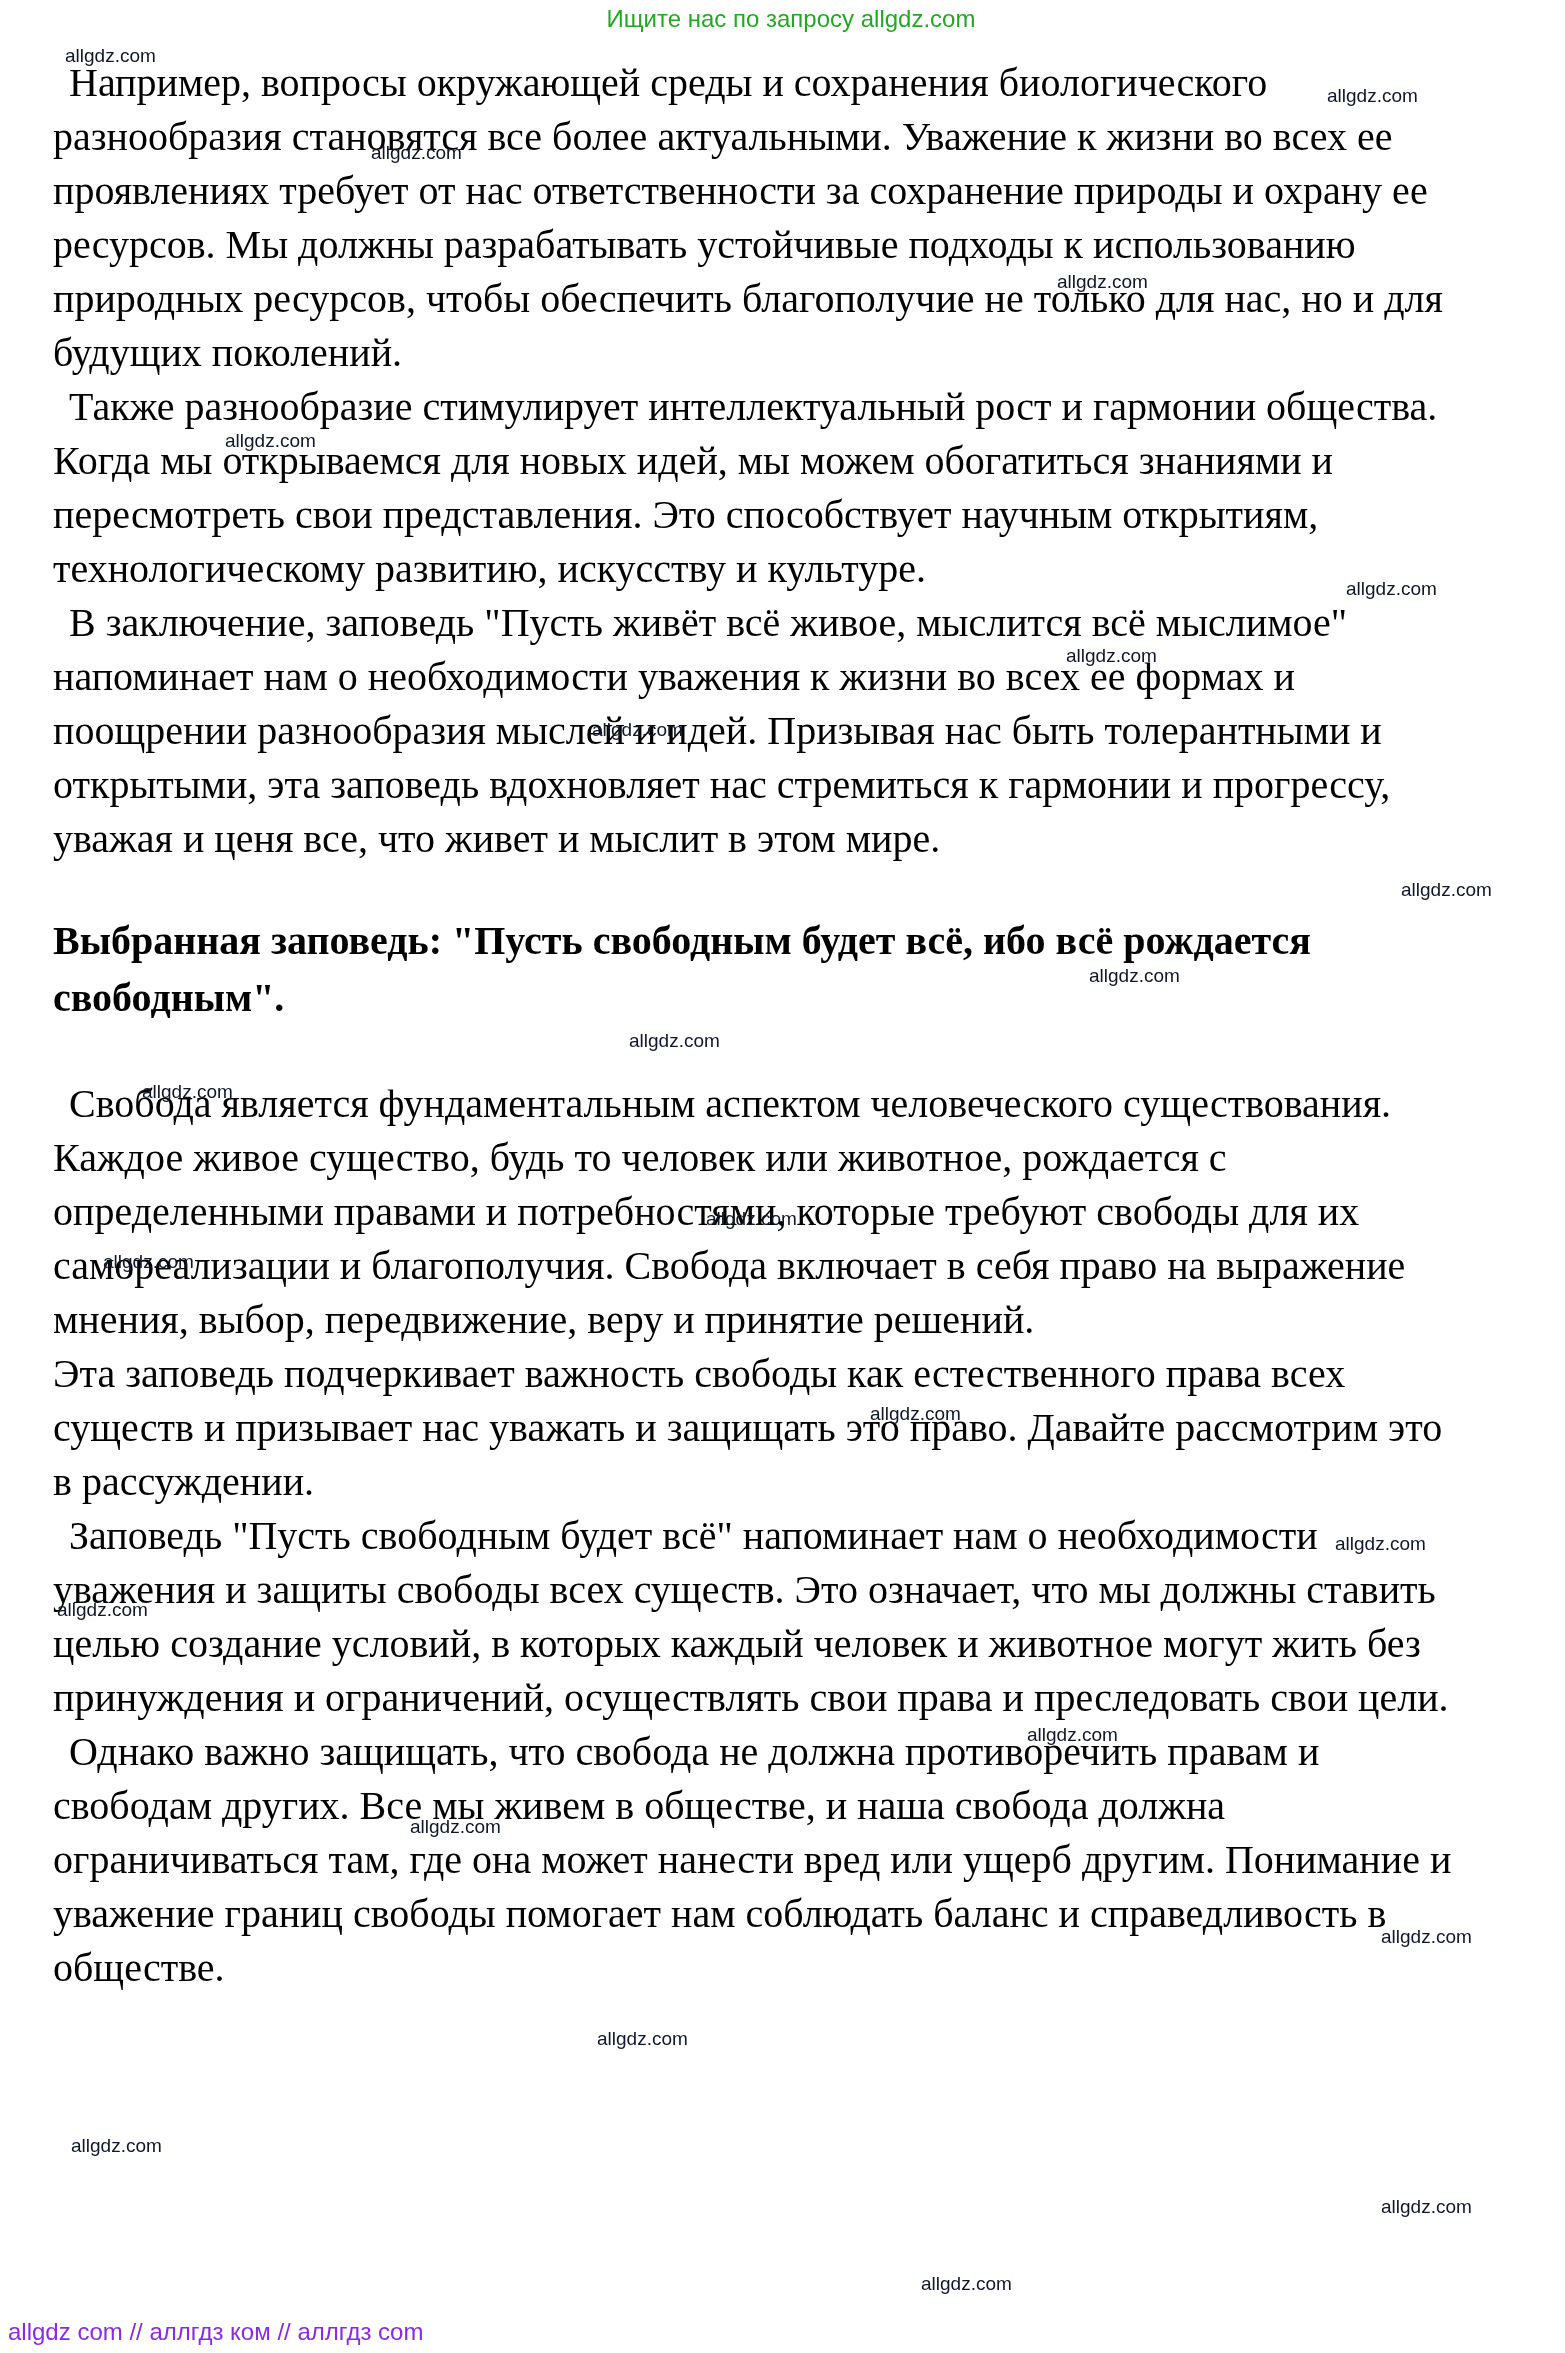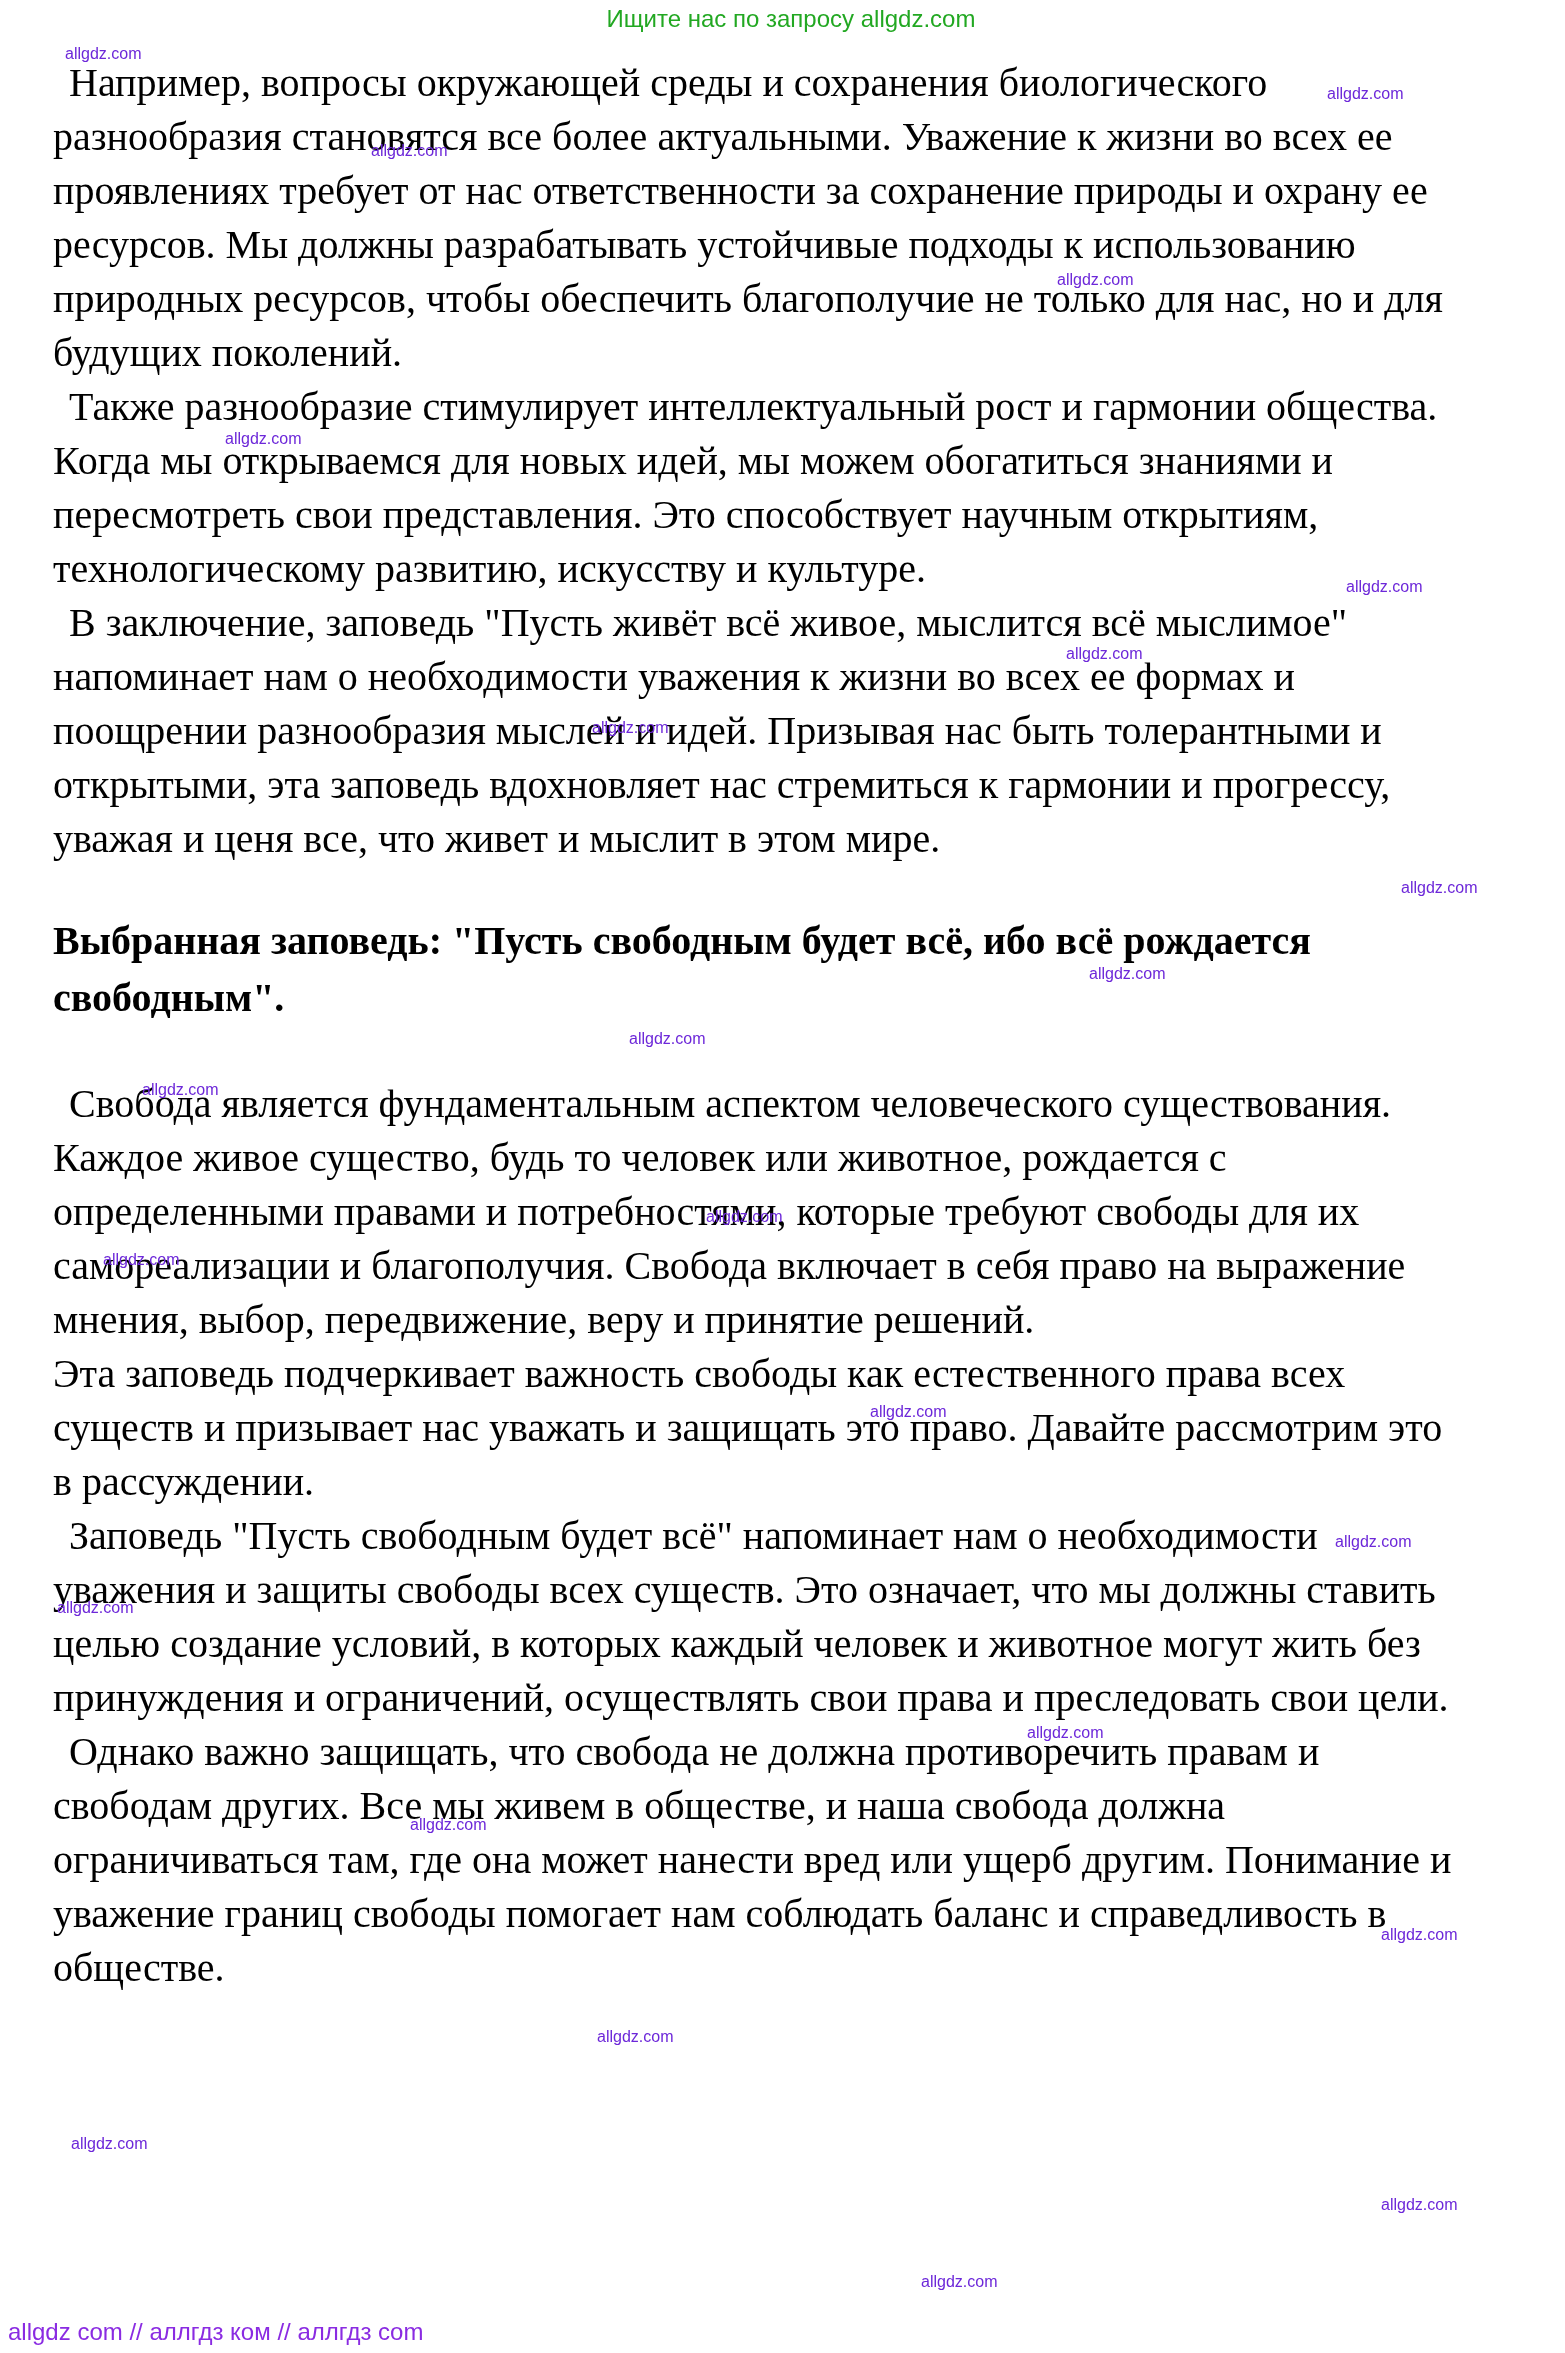"allgdz.com" .wm { color: #6d28d9 -> #0f172a; font-size: 16px -> 19px }
